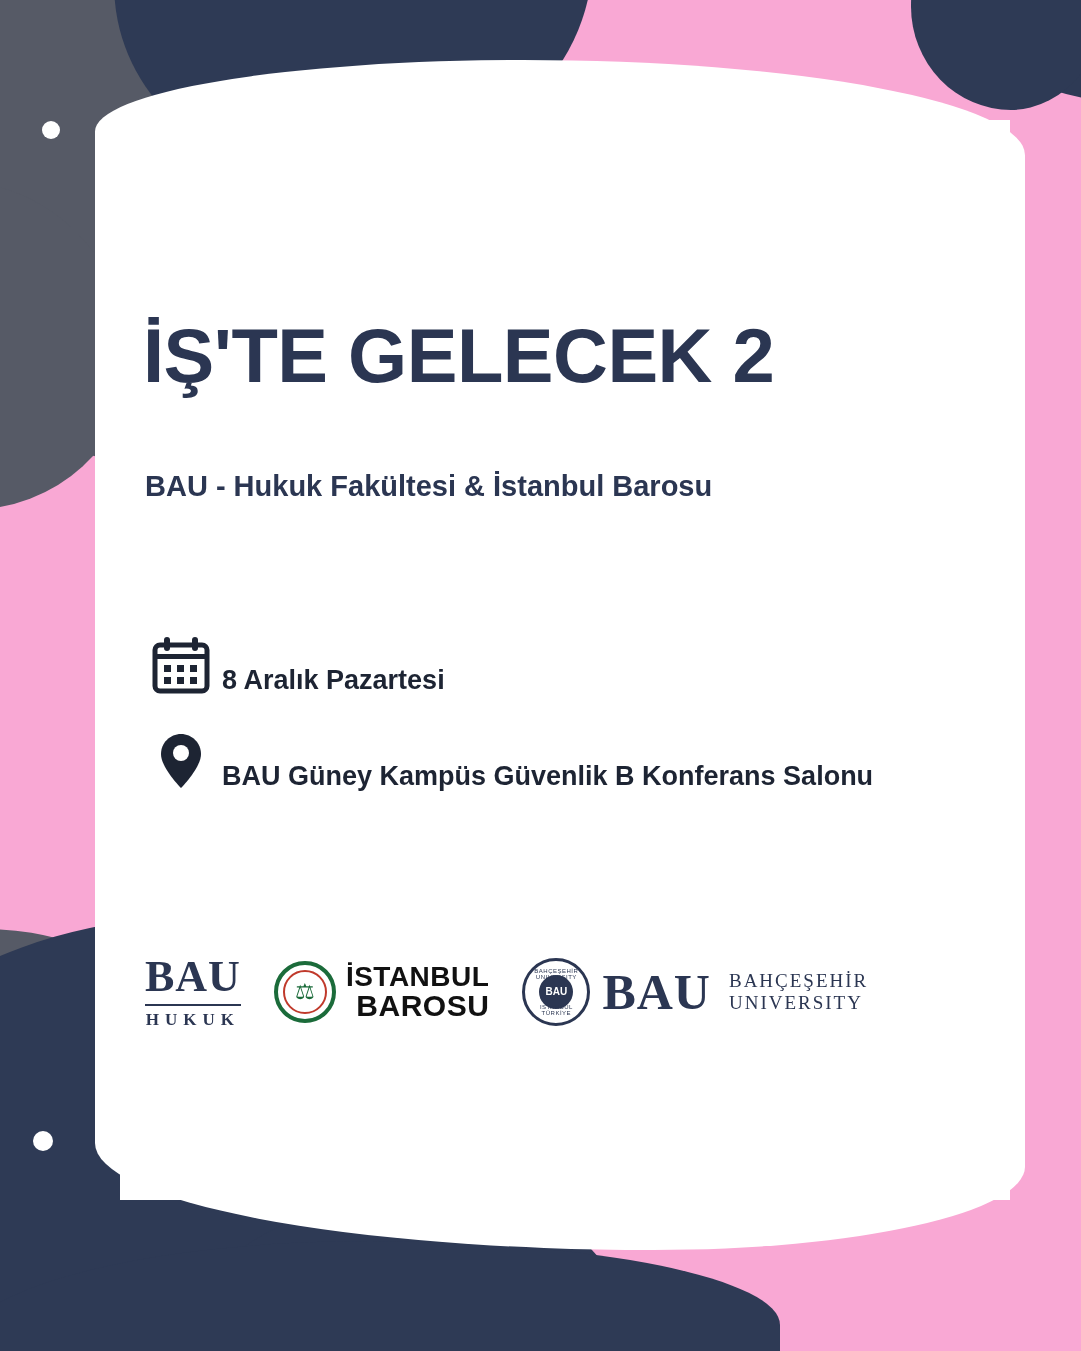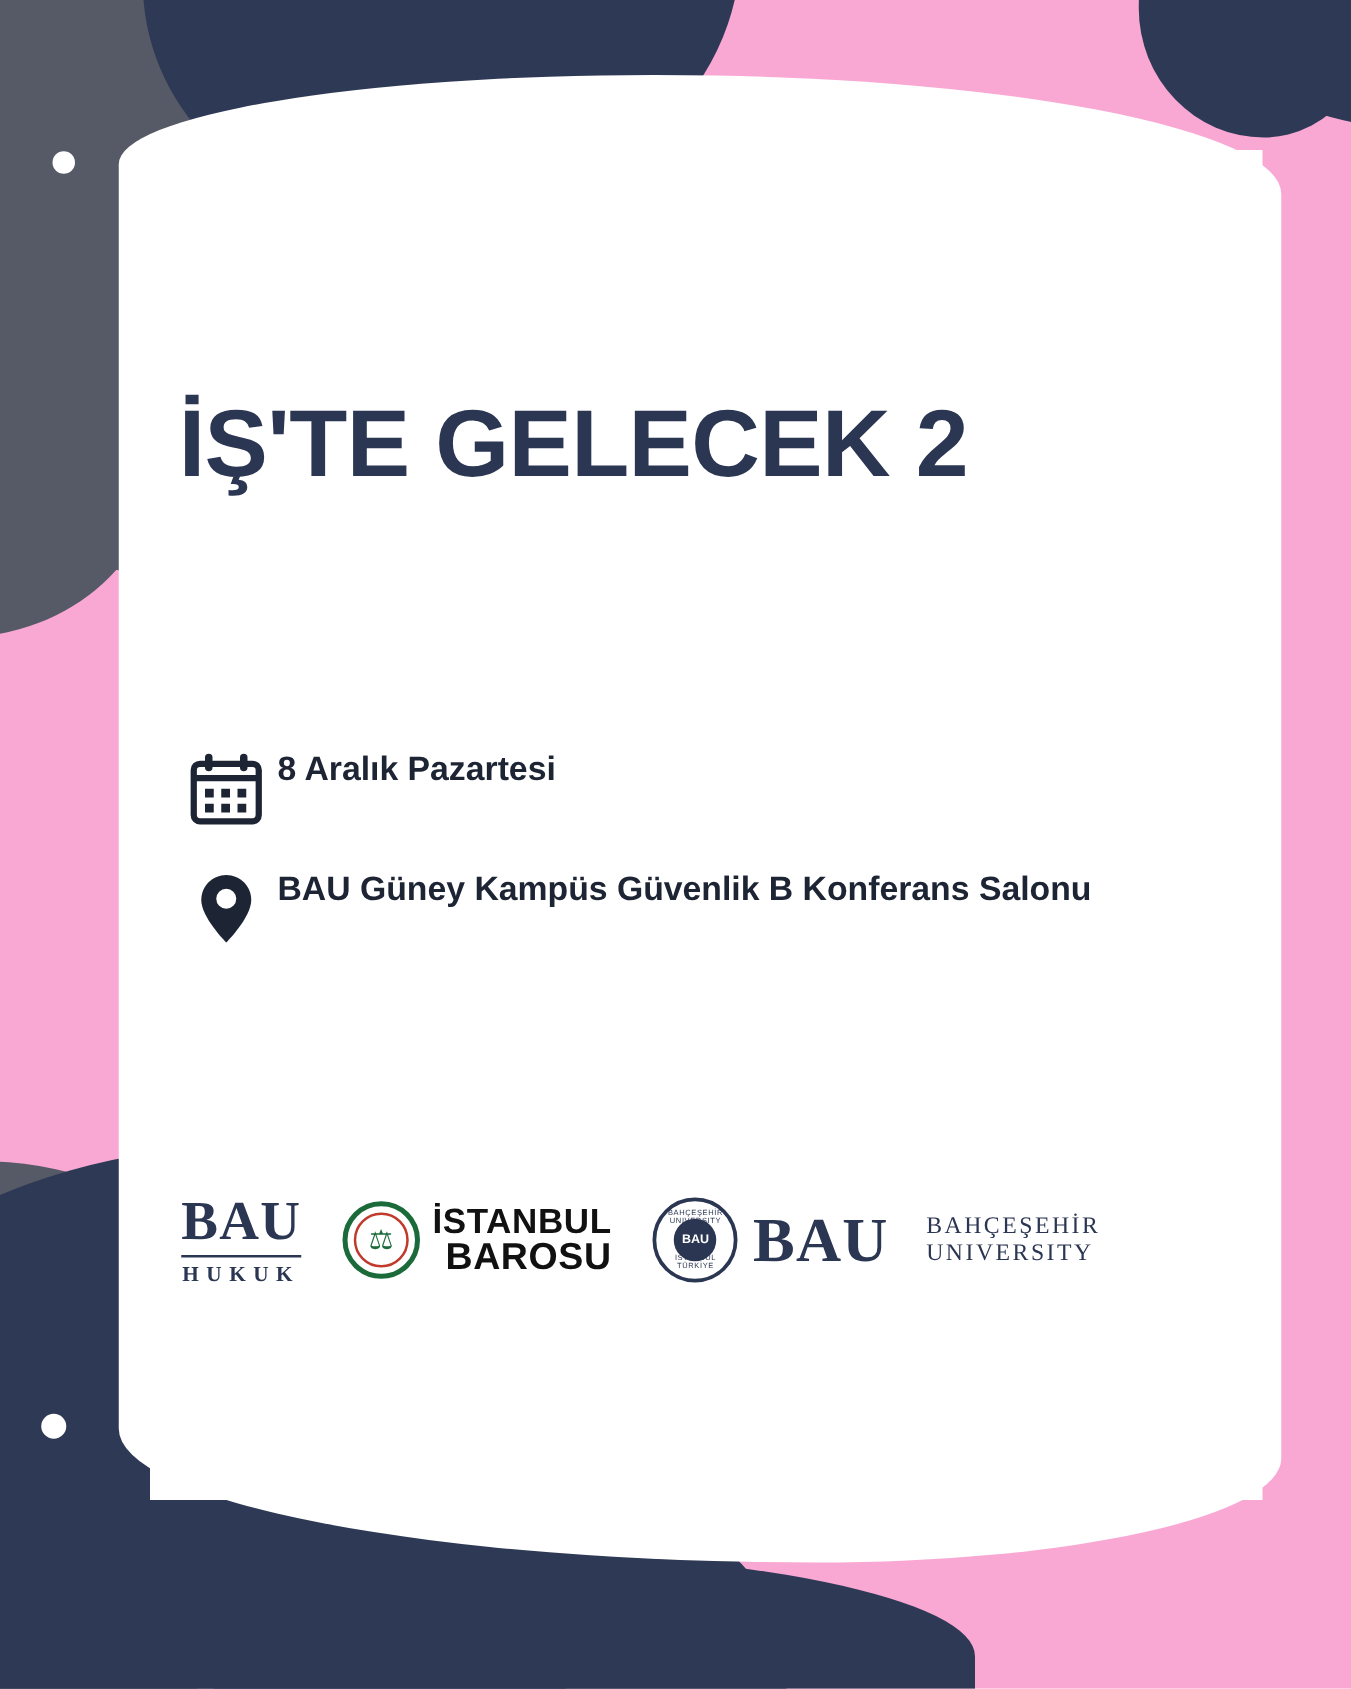"BAU - Hukuk Fakültesi &" div { html: none -> <div>BAU - Hukuk Fakültesi &amp; İstanbul Barosu</div> }
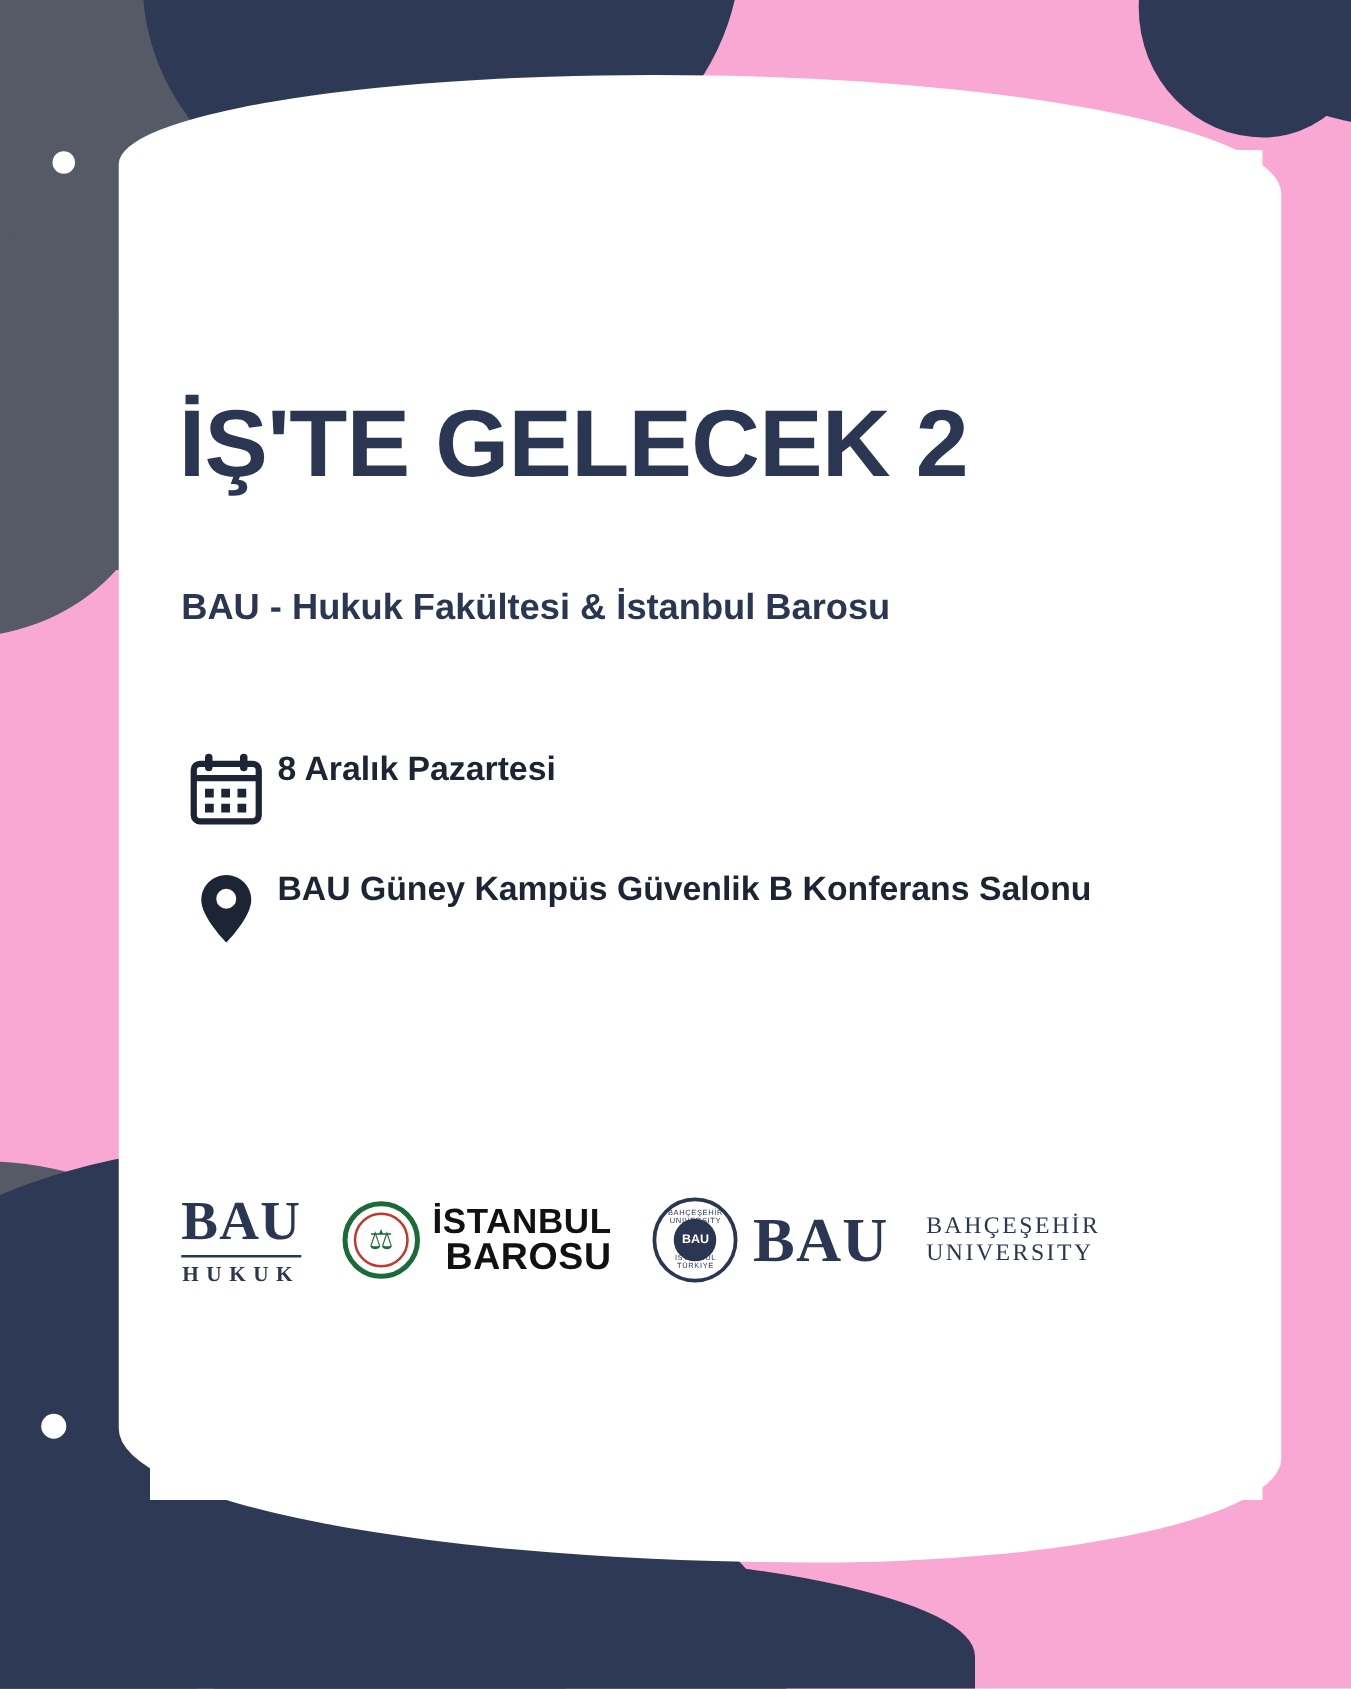"8 Aralık Pazartesi" .info-row { align-items: flex-start -> flex-end }
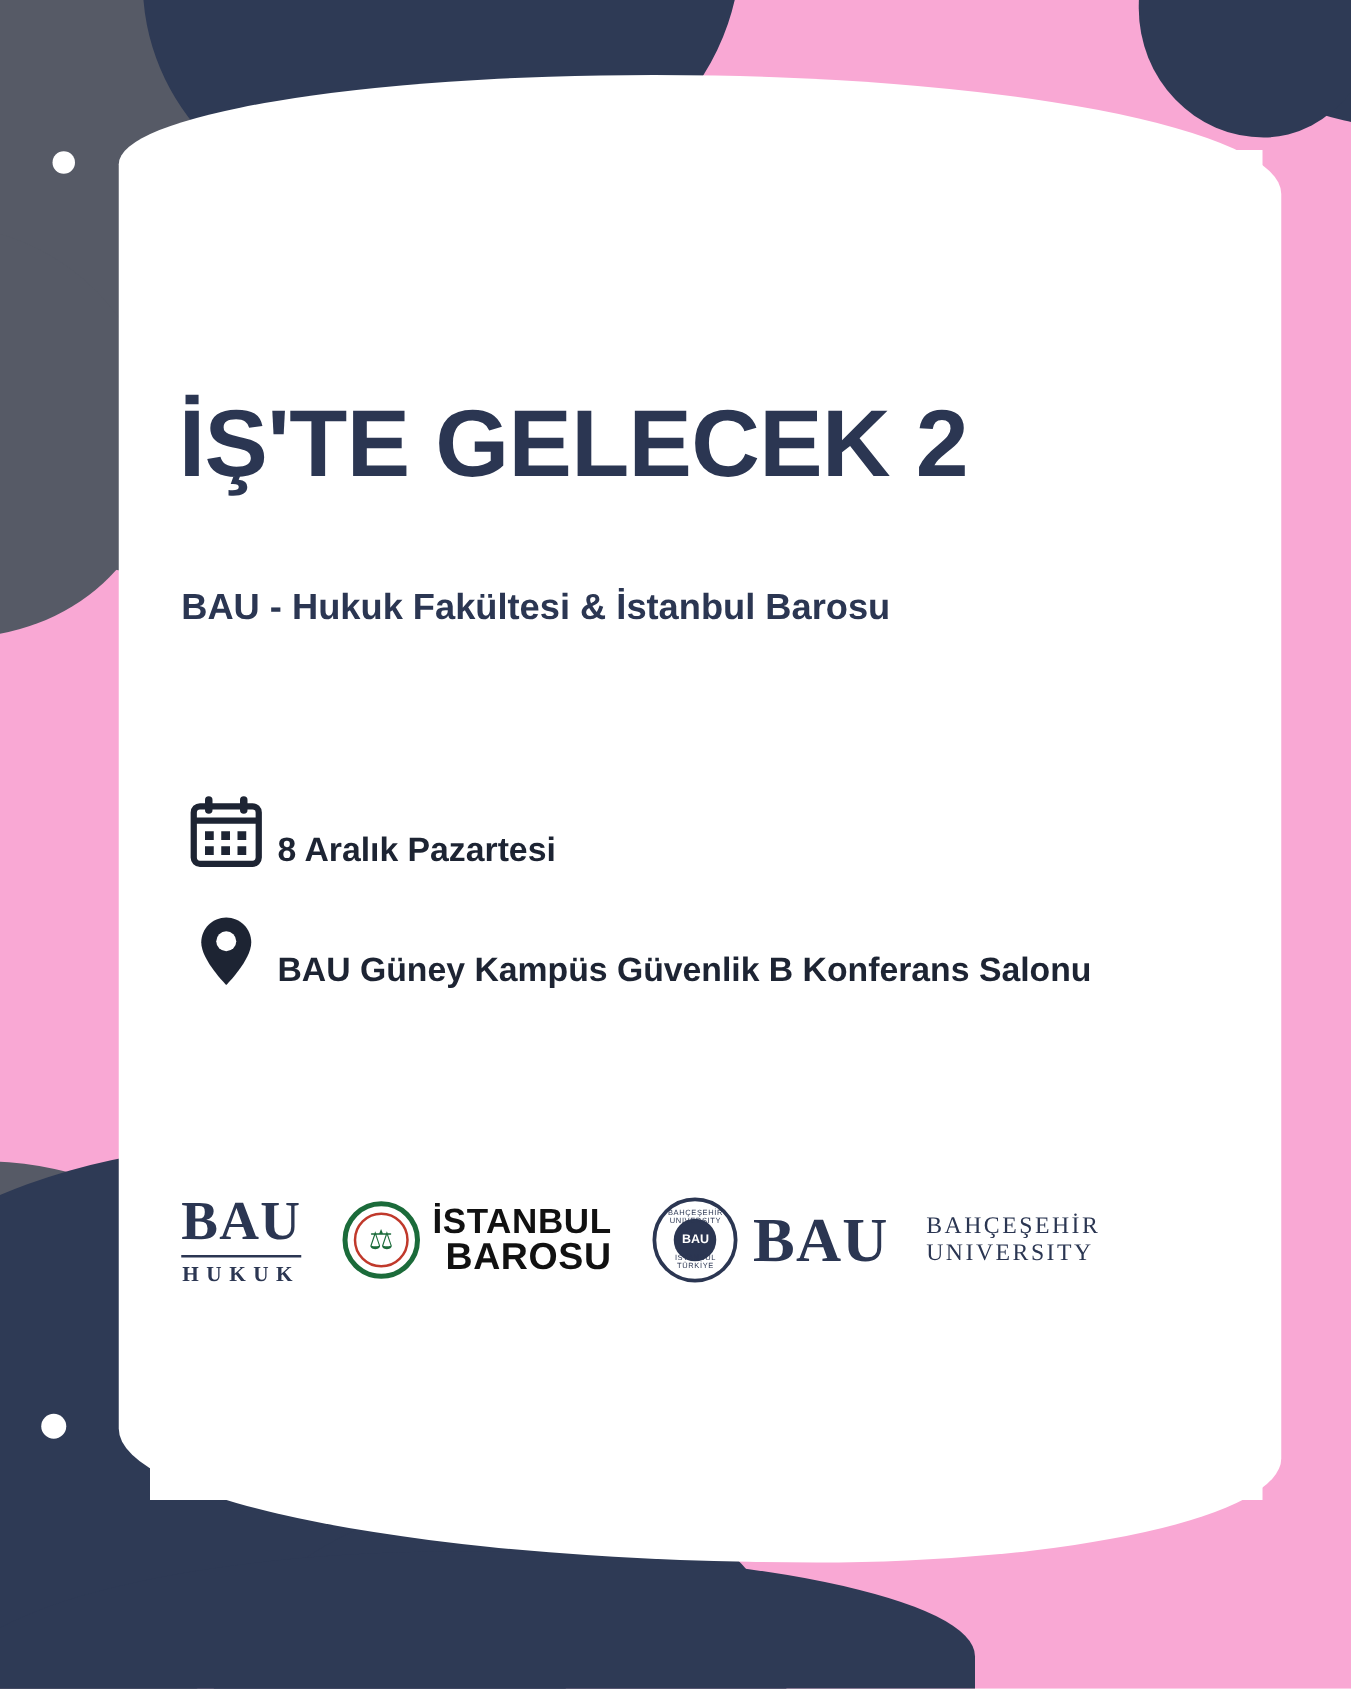"BAHÇEŞEHİR" .uni-name { margin-left: 18px -> 6px }
